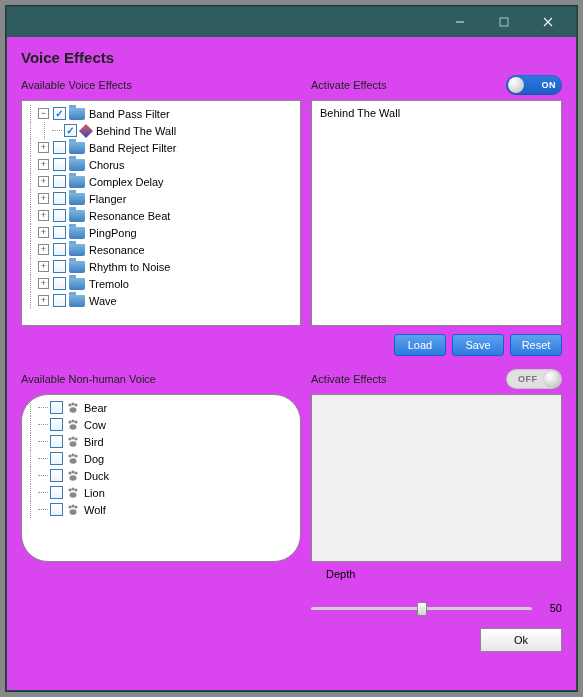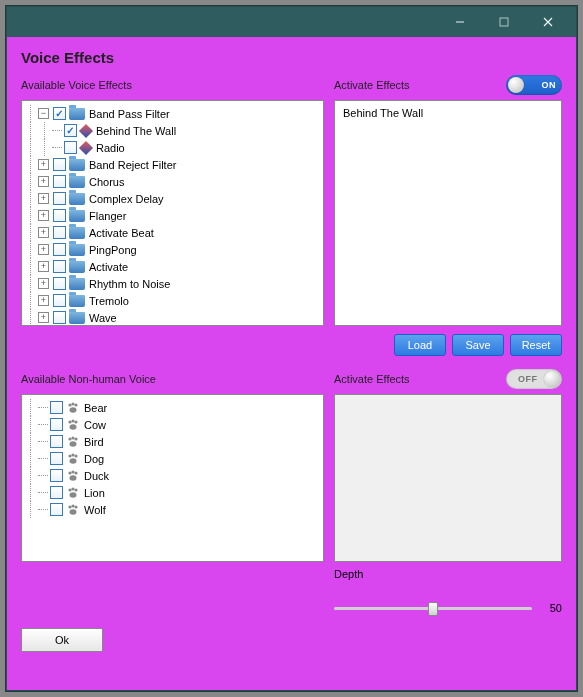"Available Voice Effects" .col-left { width: 303px -> 280px }
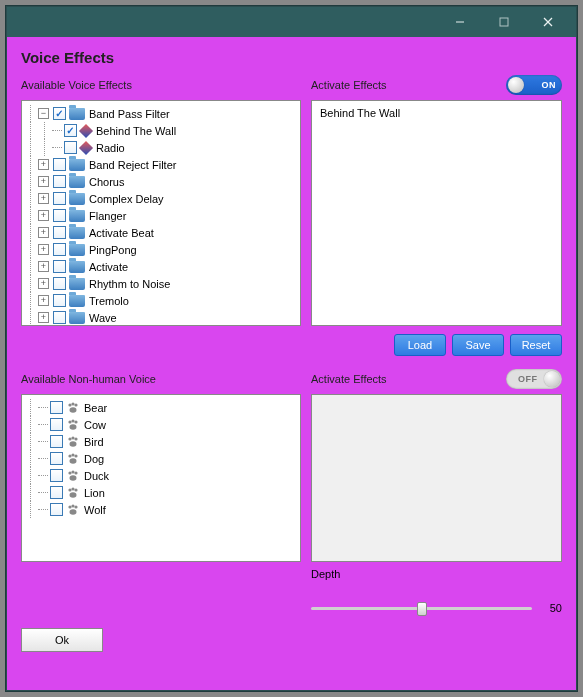"Radio" div.tree-node { html: <div> <div></div> <div></div> <div></div> <div></div> <div></div> <span>Radio</span> </div> -> none }
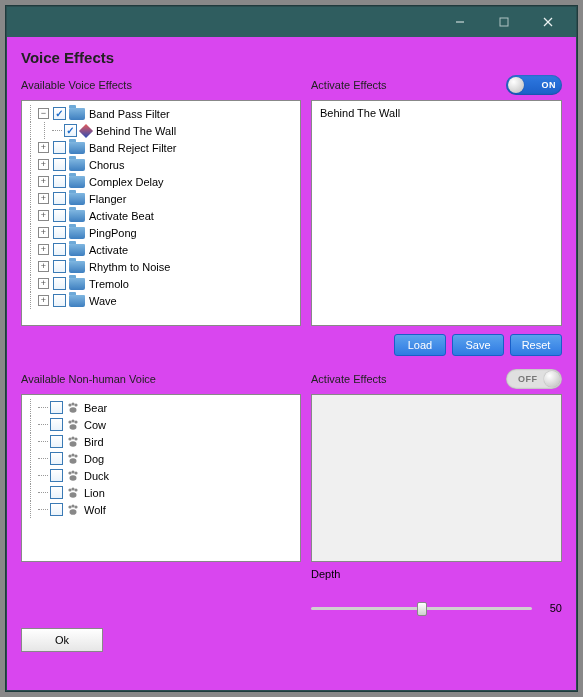"Activate Beat" span.node-label { text: Activate -> Resonance }
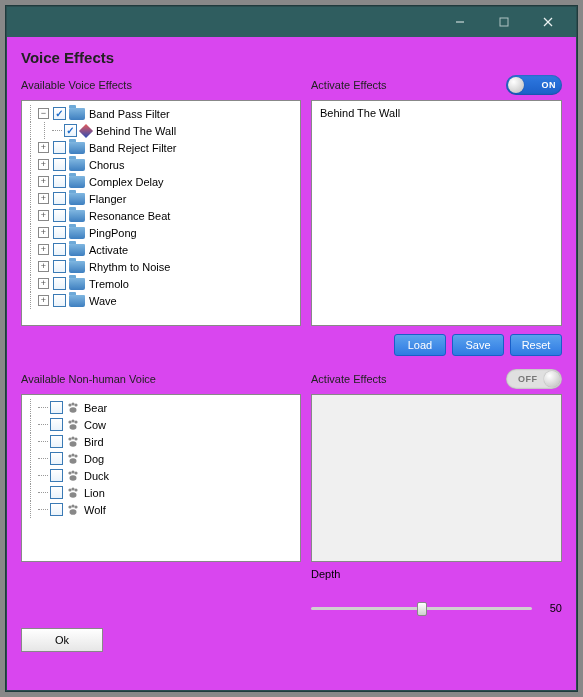"Activate" span.node-label { text: Activate -> Resonance }
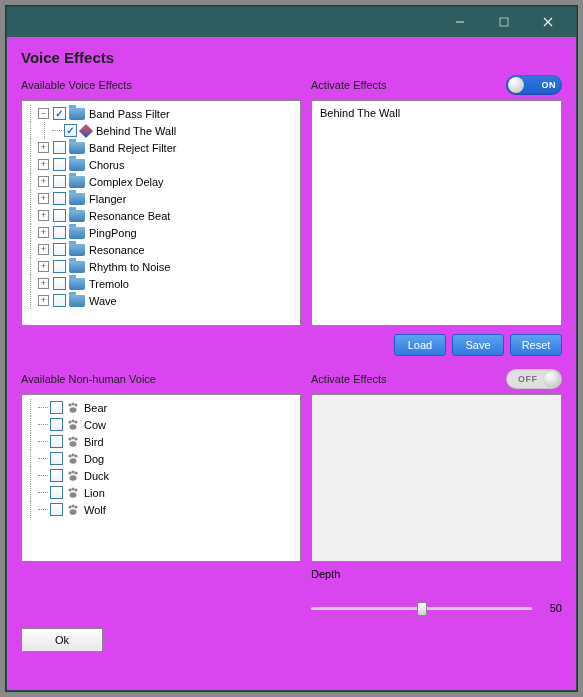"Bear" .tree-box.bottom { border-radius: none -> 27px }
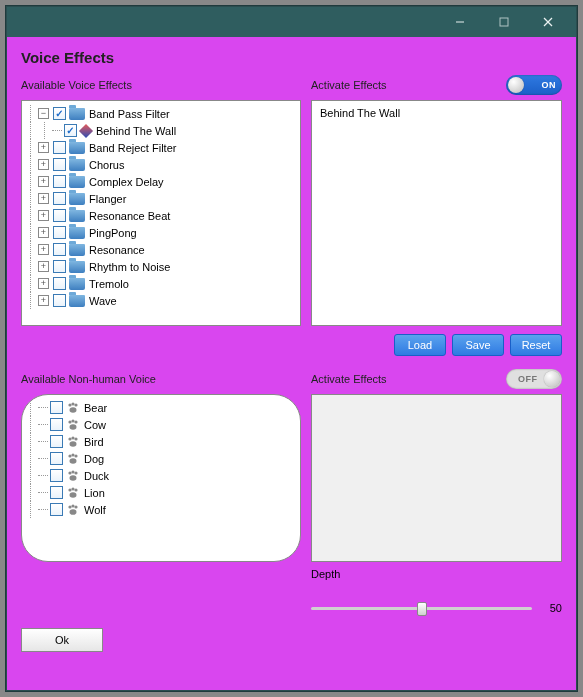"Depth" .slider-label { margin-left: none -> 15px }
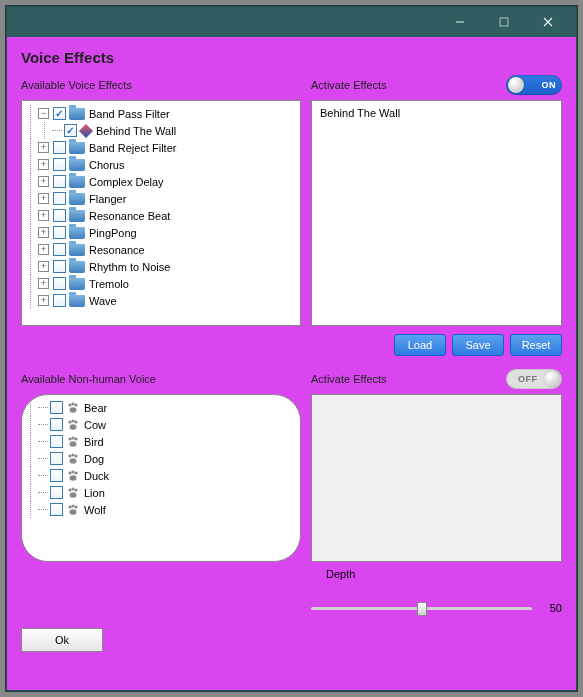"Ok" .ok-row { justify-content: none -> flex-end }
